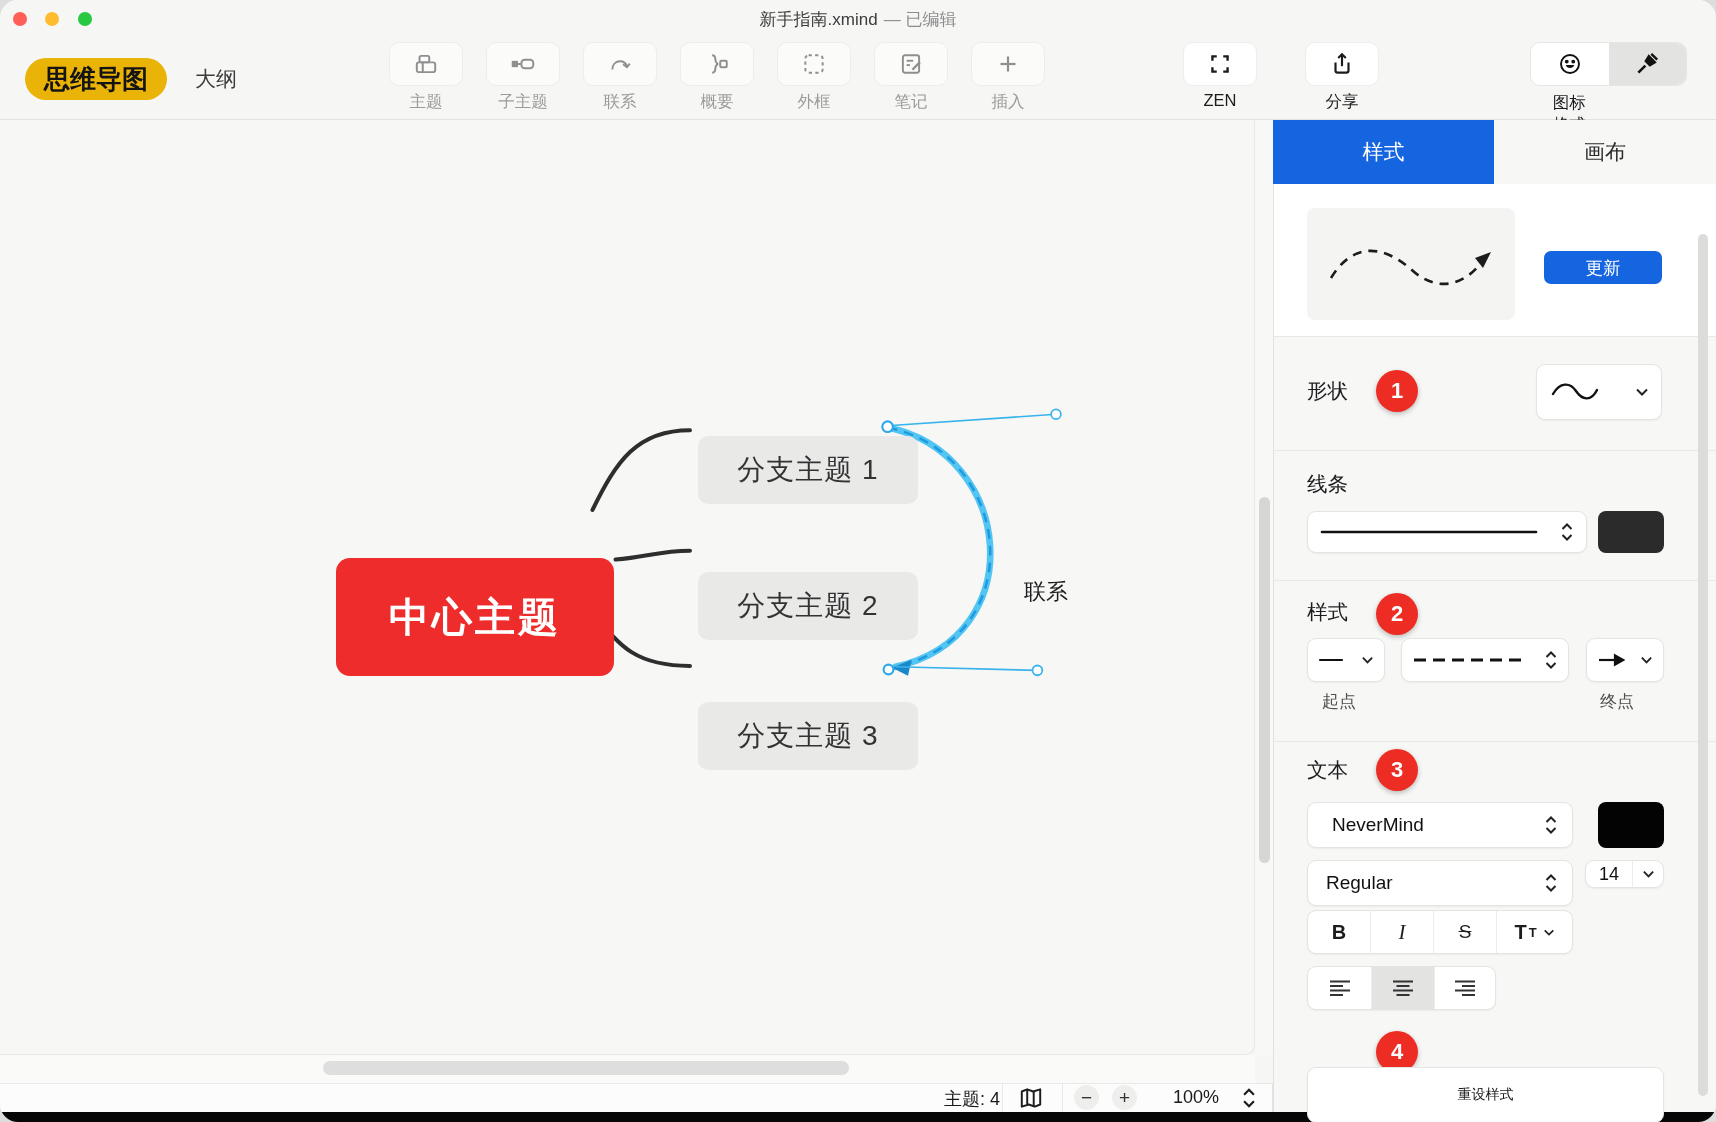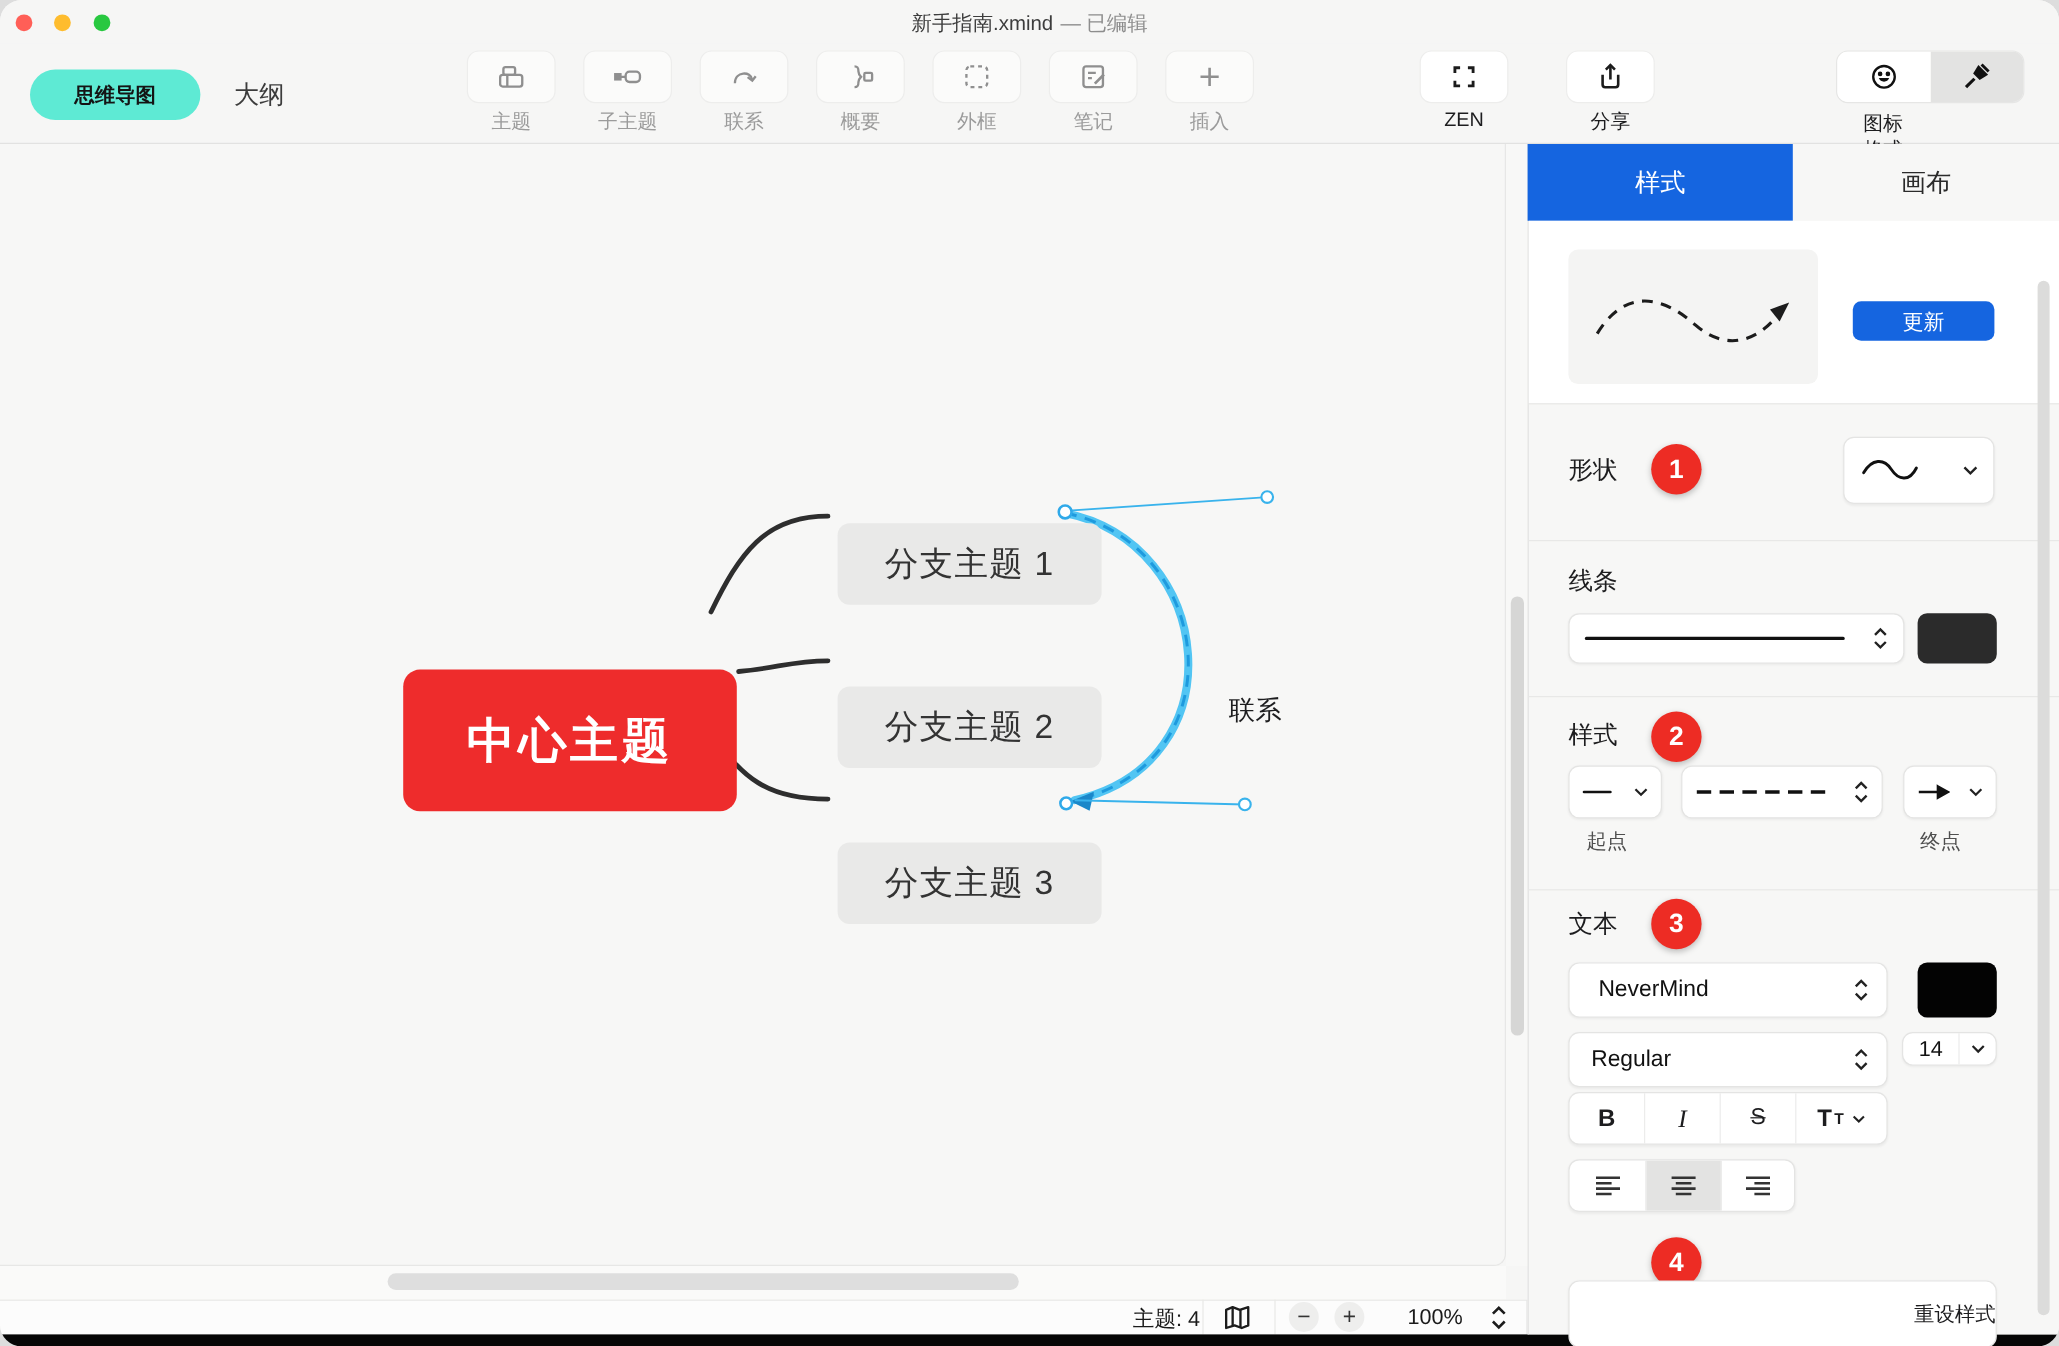"思维导图" .viewpill { background: #5eead4 -> #eab308; font-size: 17px -> 26px }
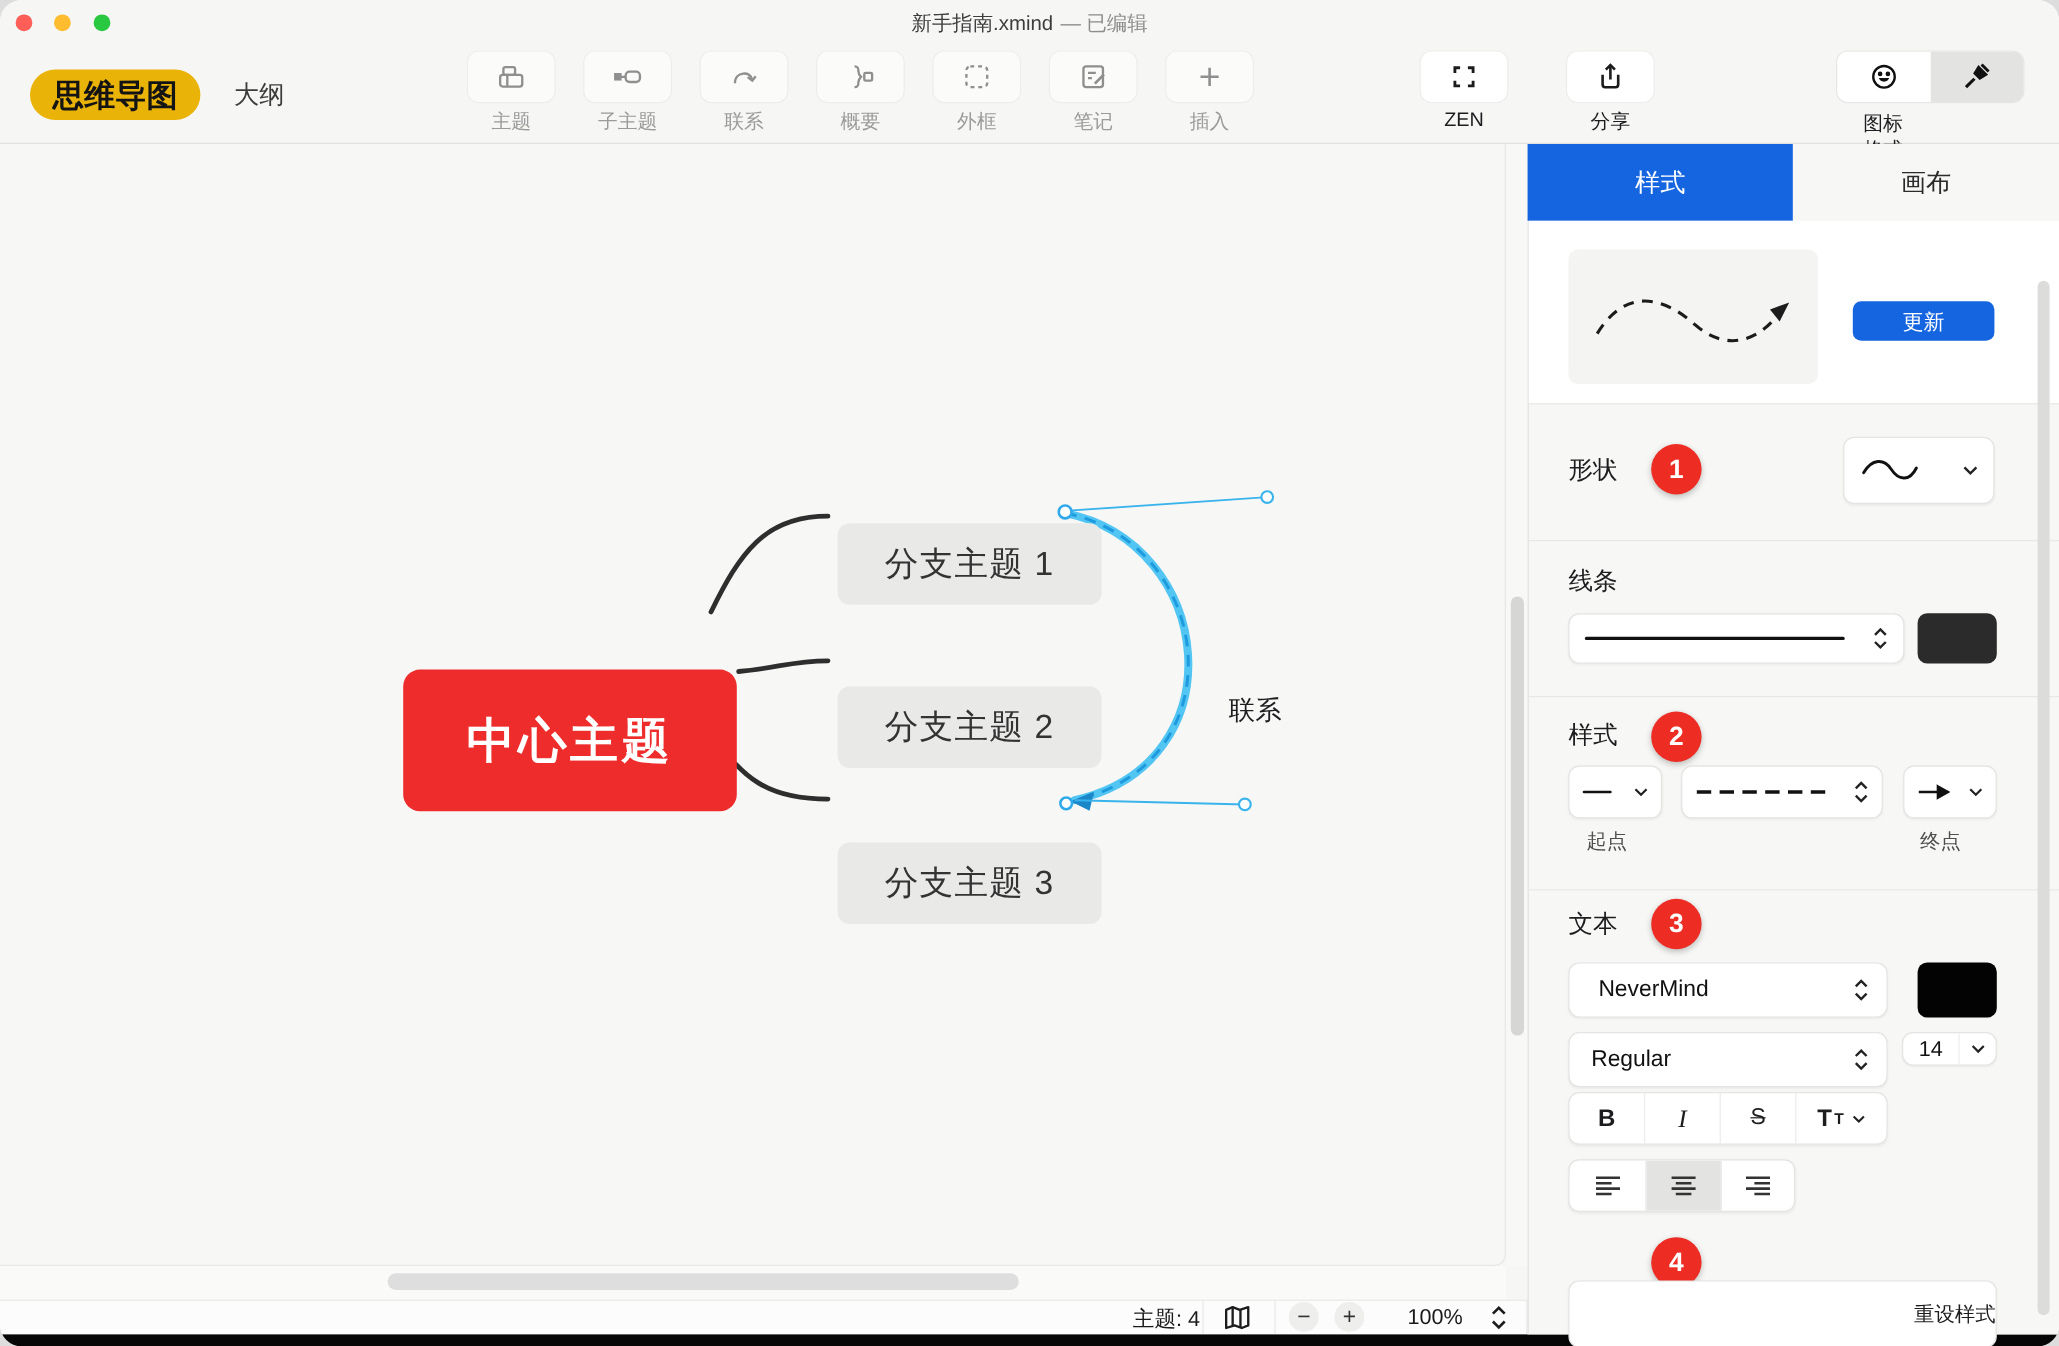"重设样式" .resetbtn { font-size: 17px -> 14px; justify-content: flex-end -> center }
